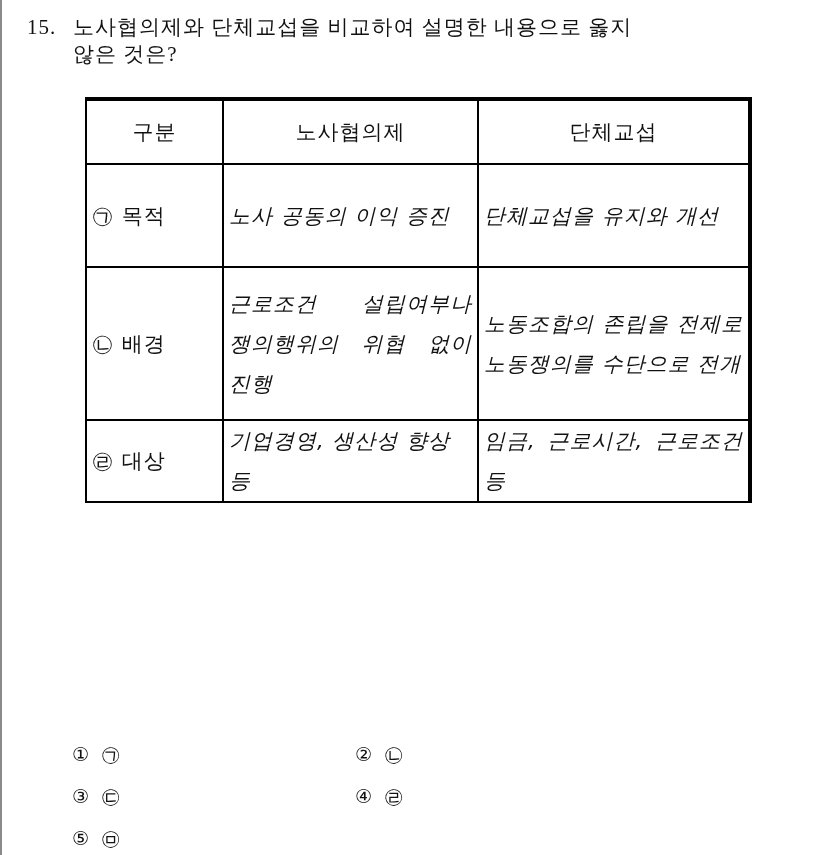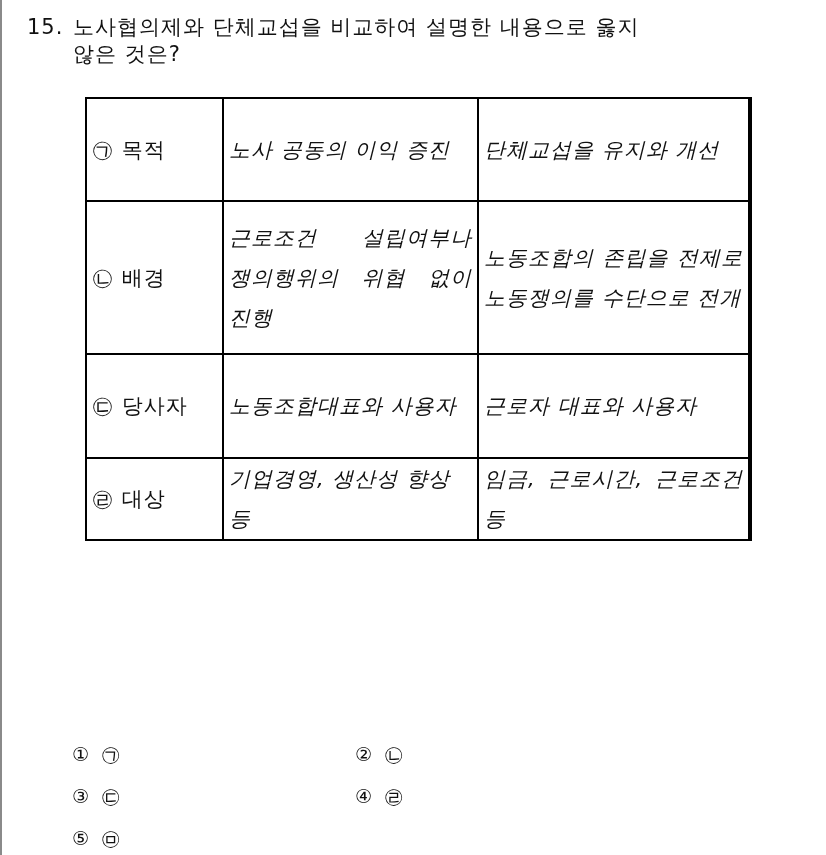"15. 노사협의제와 단체교섭을 비교하여 설명한" .question { font-family: none -> Liberation Serif, serif }
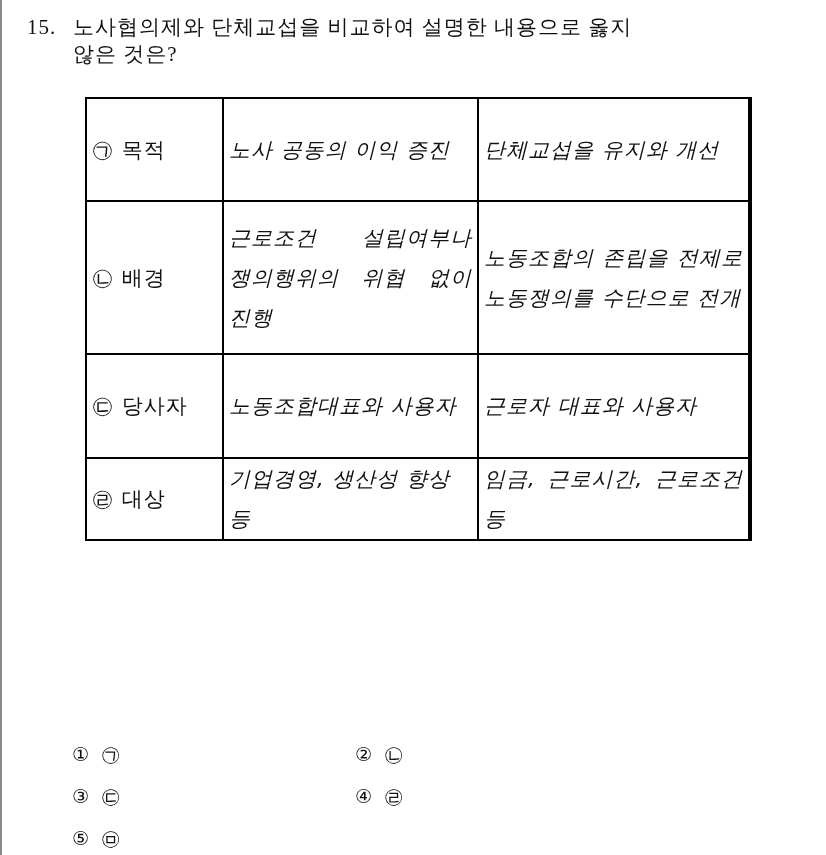"구분" tr.row-h { html: none -> <tr> <th>구분</th> <th>노사협의제</th> <th>단체교섭</th> </tr> }
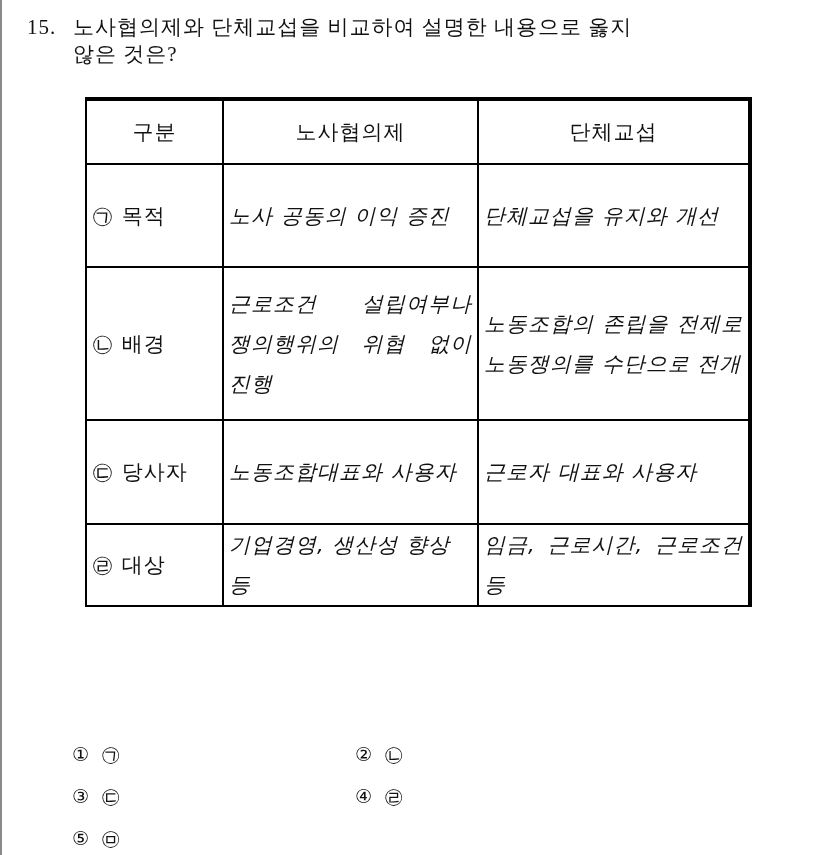"㉢ 당사자" tr.row-3 { html: <tr> <td><span>㉢</span> <span>당사자</span></td> <td> <span>노동조합대표와 사용자</span> </td> <td> <span>근로자 대표와 사용자</span> </td> </tr> -> none }
